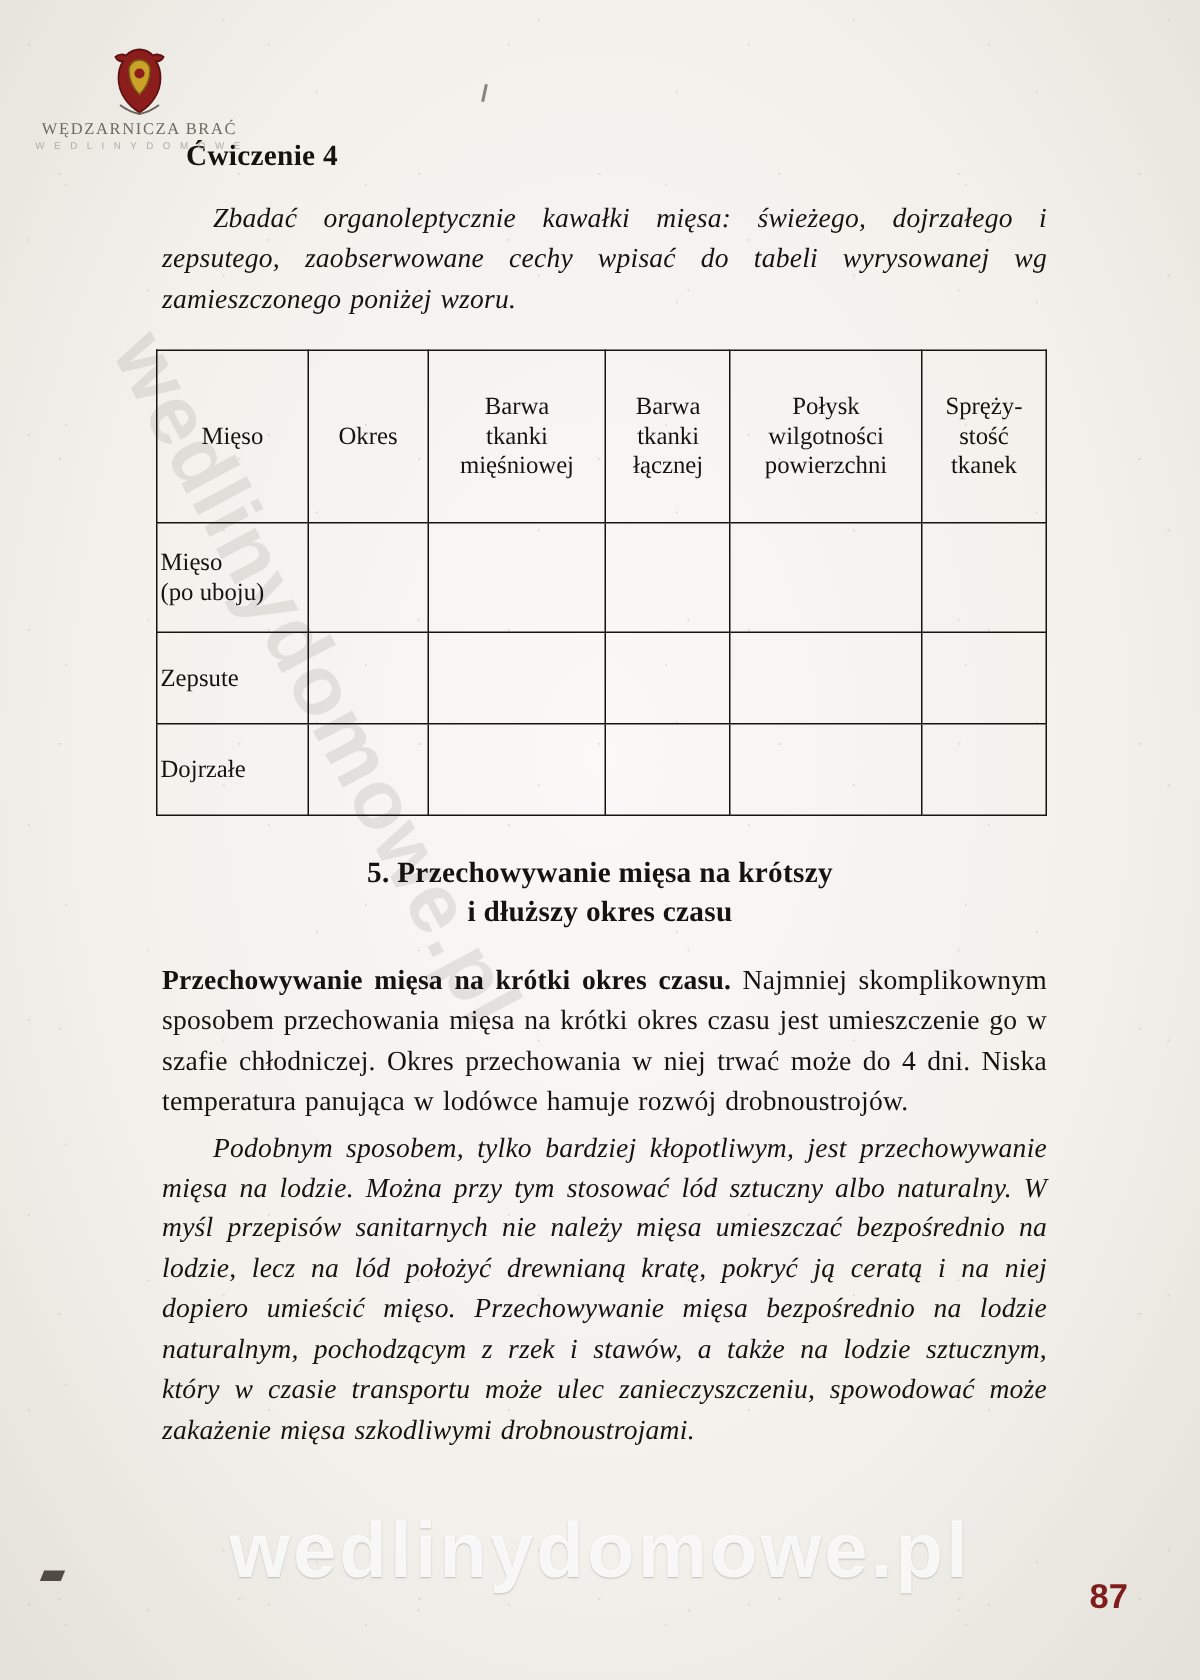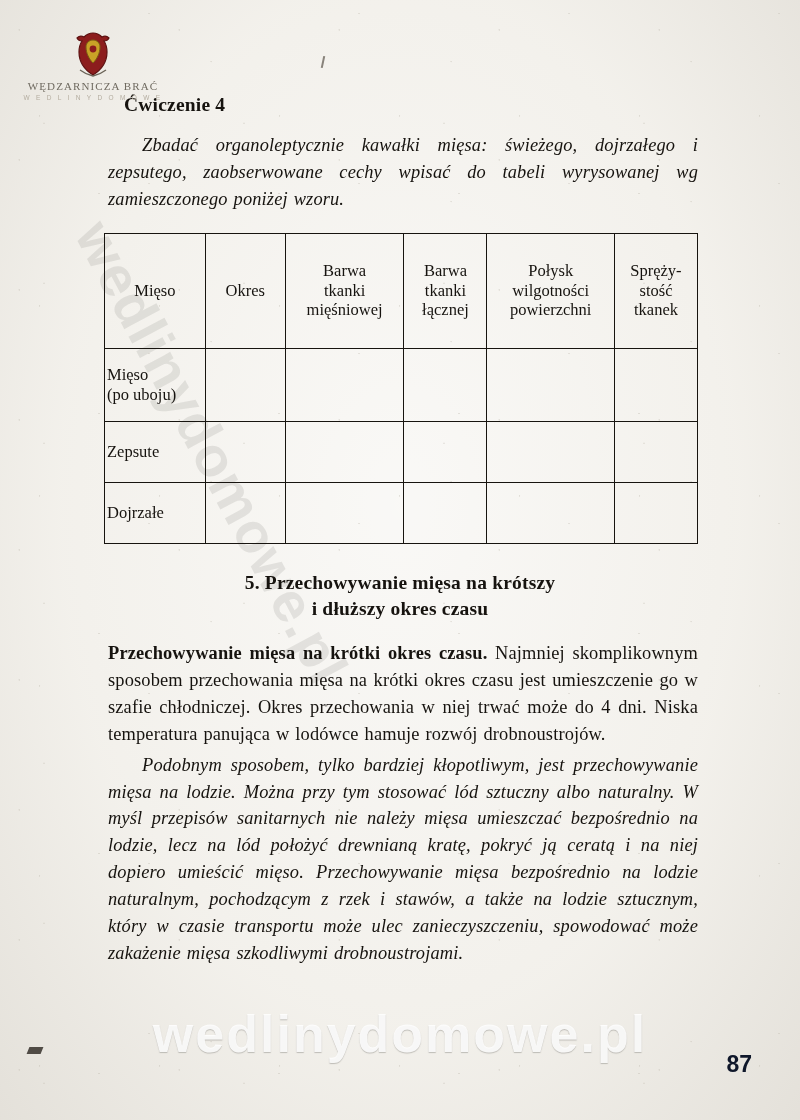"87" .page-number { color: #0f172a -> #7f1d1d }
